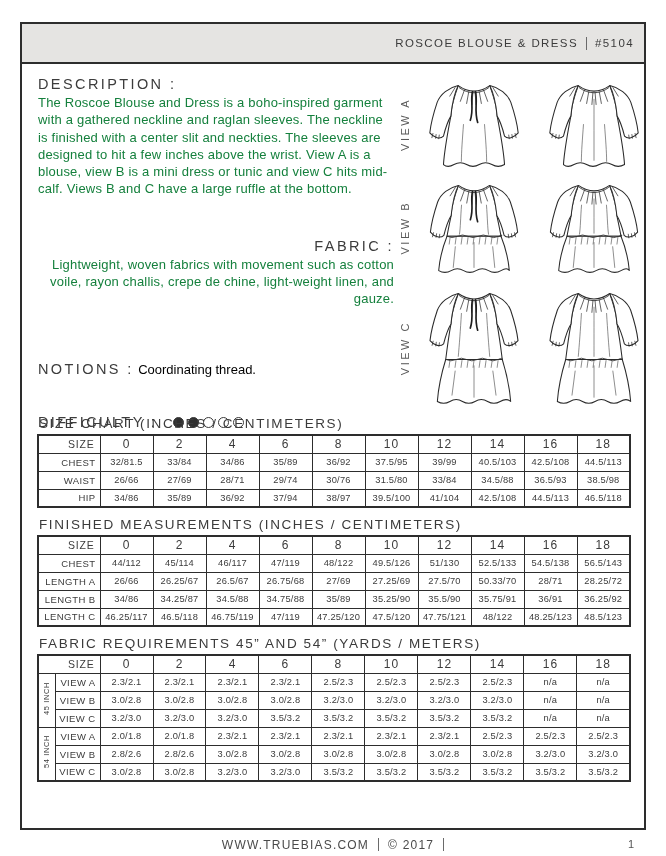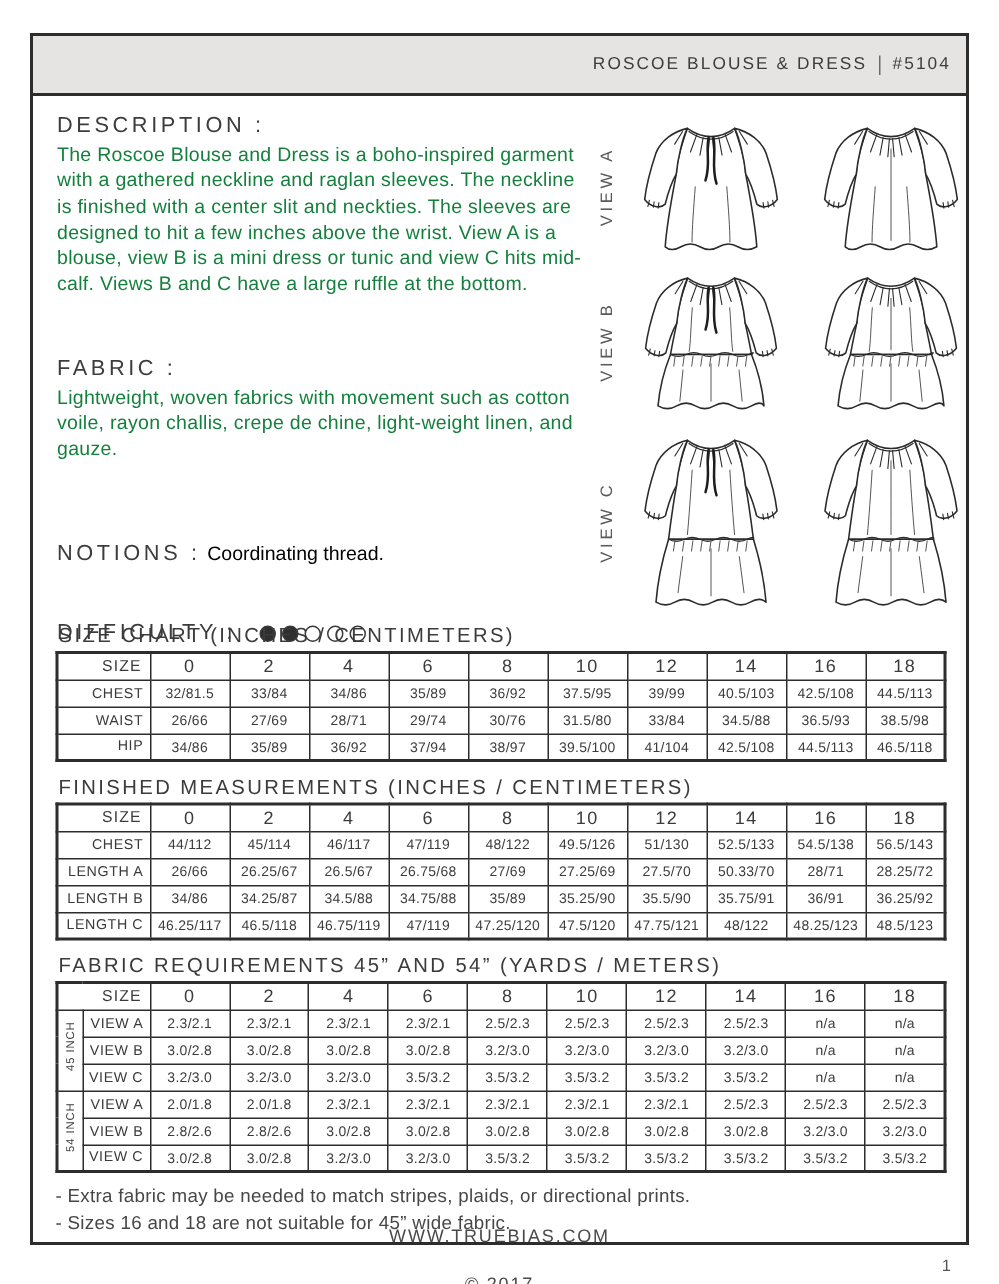"FABRIC :" .sec-fabric { text-align: none -> right }
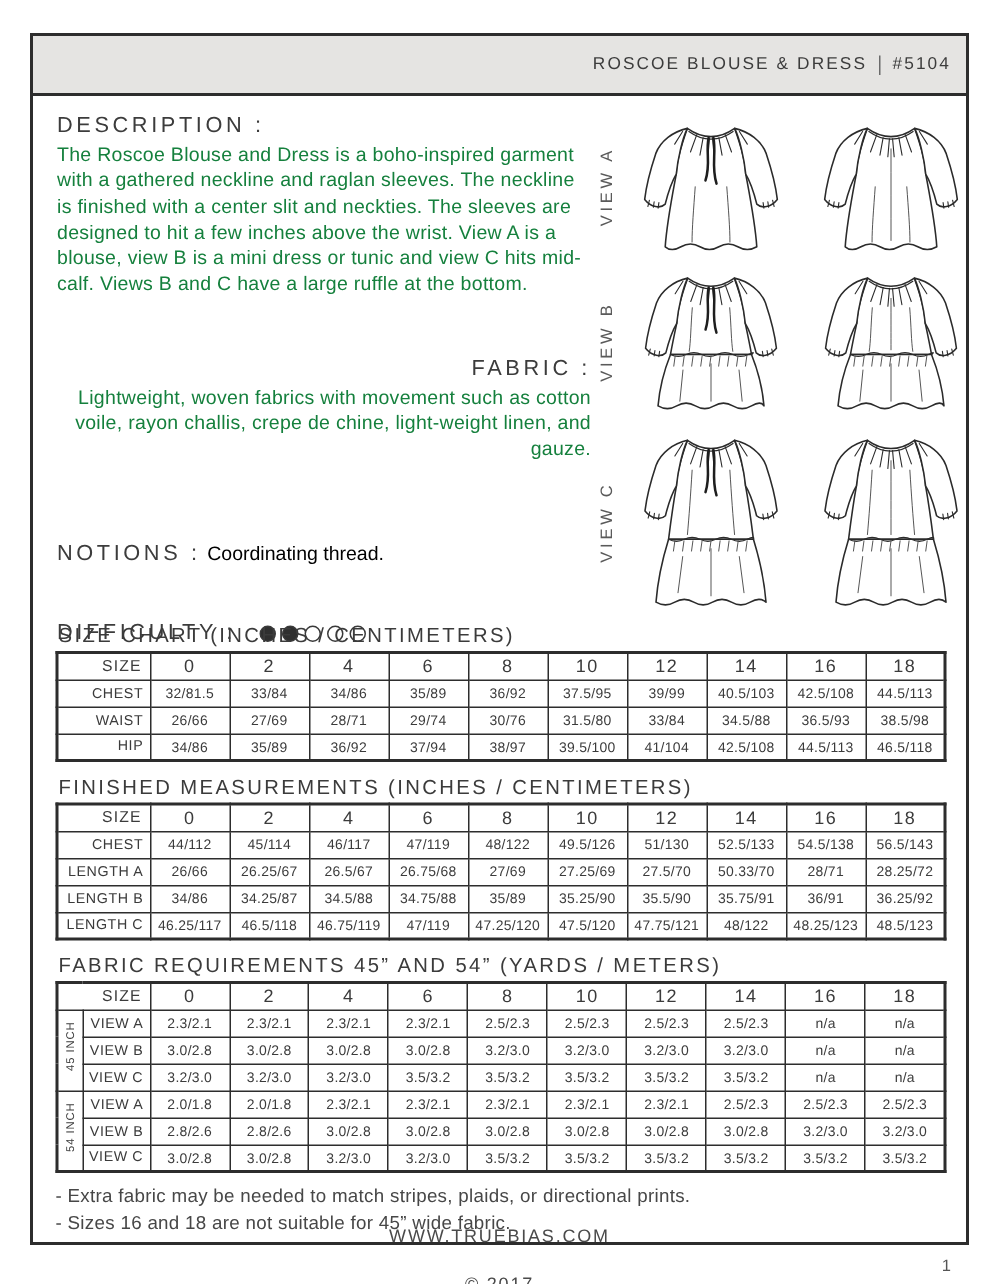"- Extra fabric may be" div.notes { html: <div> <p>- Extra fabric may be needed to match stripes, plaids, or directional prints.</p> <p>- Sizes 16 and 18 are not suitable for 45” wide fabric.</p> </div> -> none }
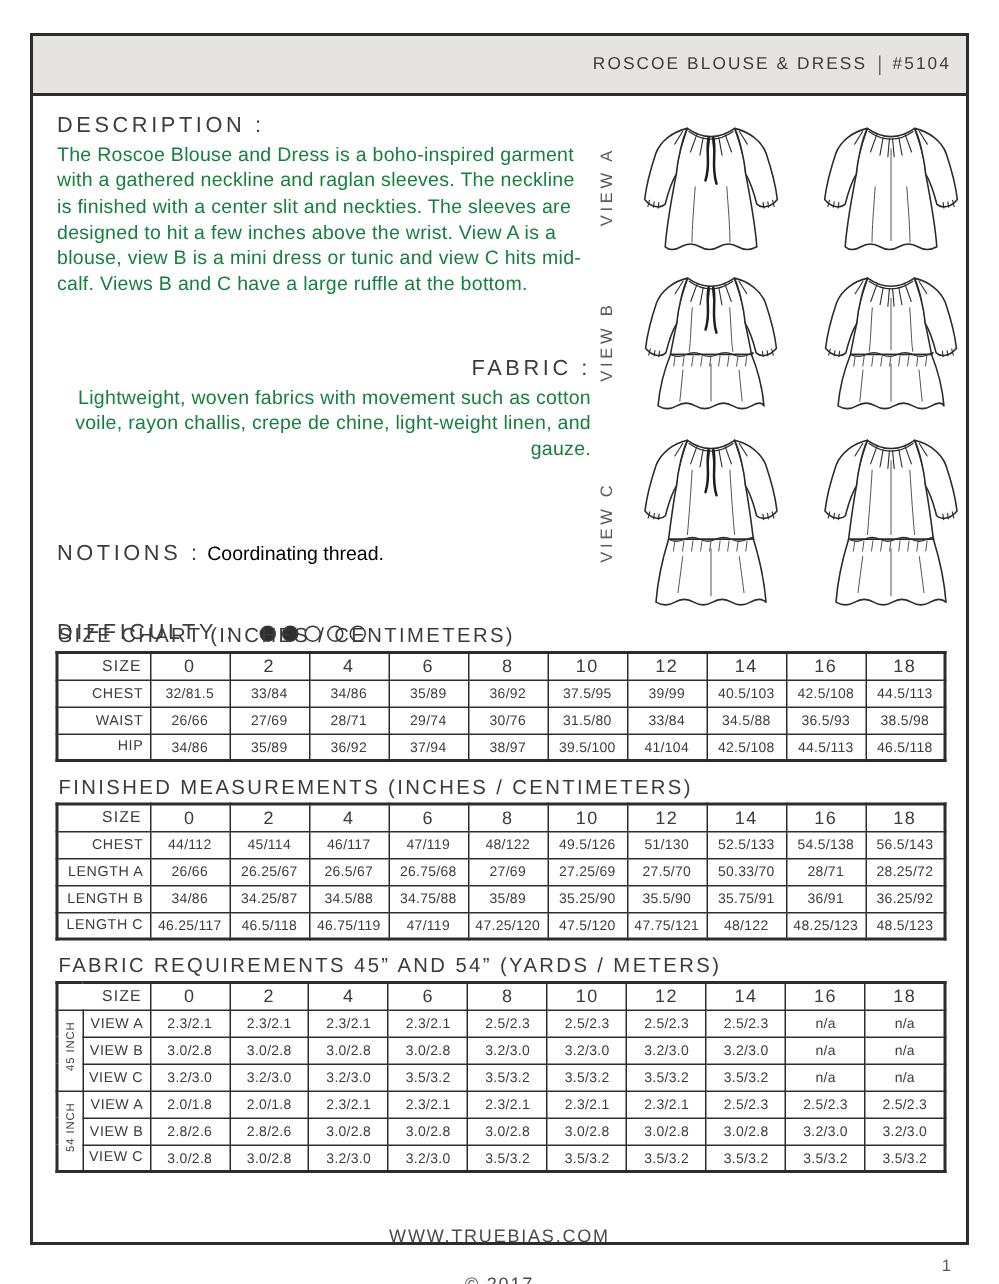"WWW.TRUEBIAS.COM" .footer { flex-direction: column -> none }
